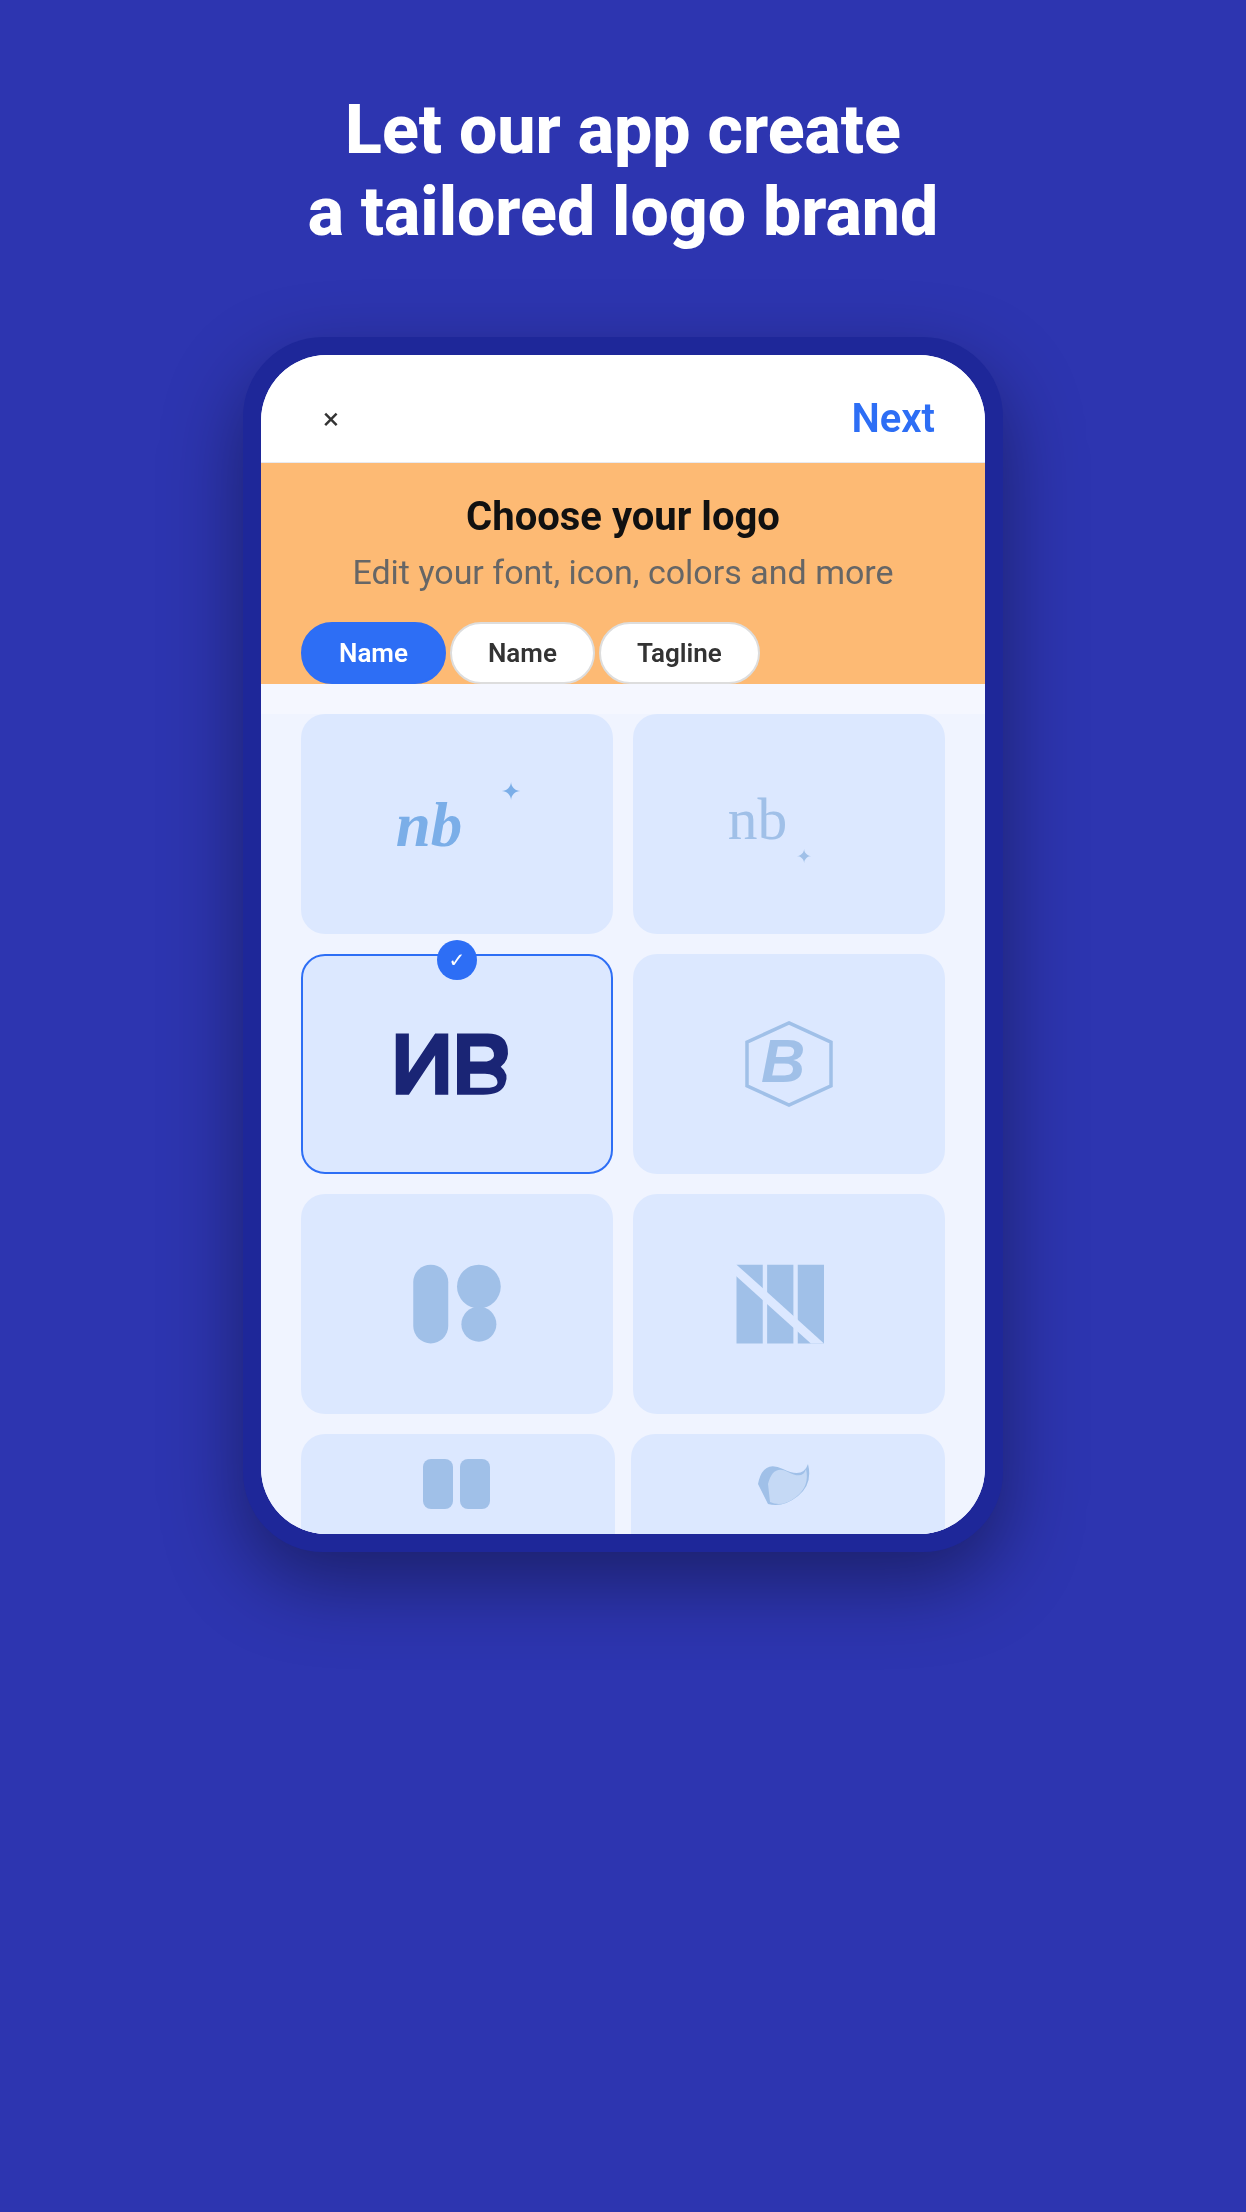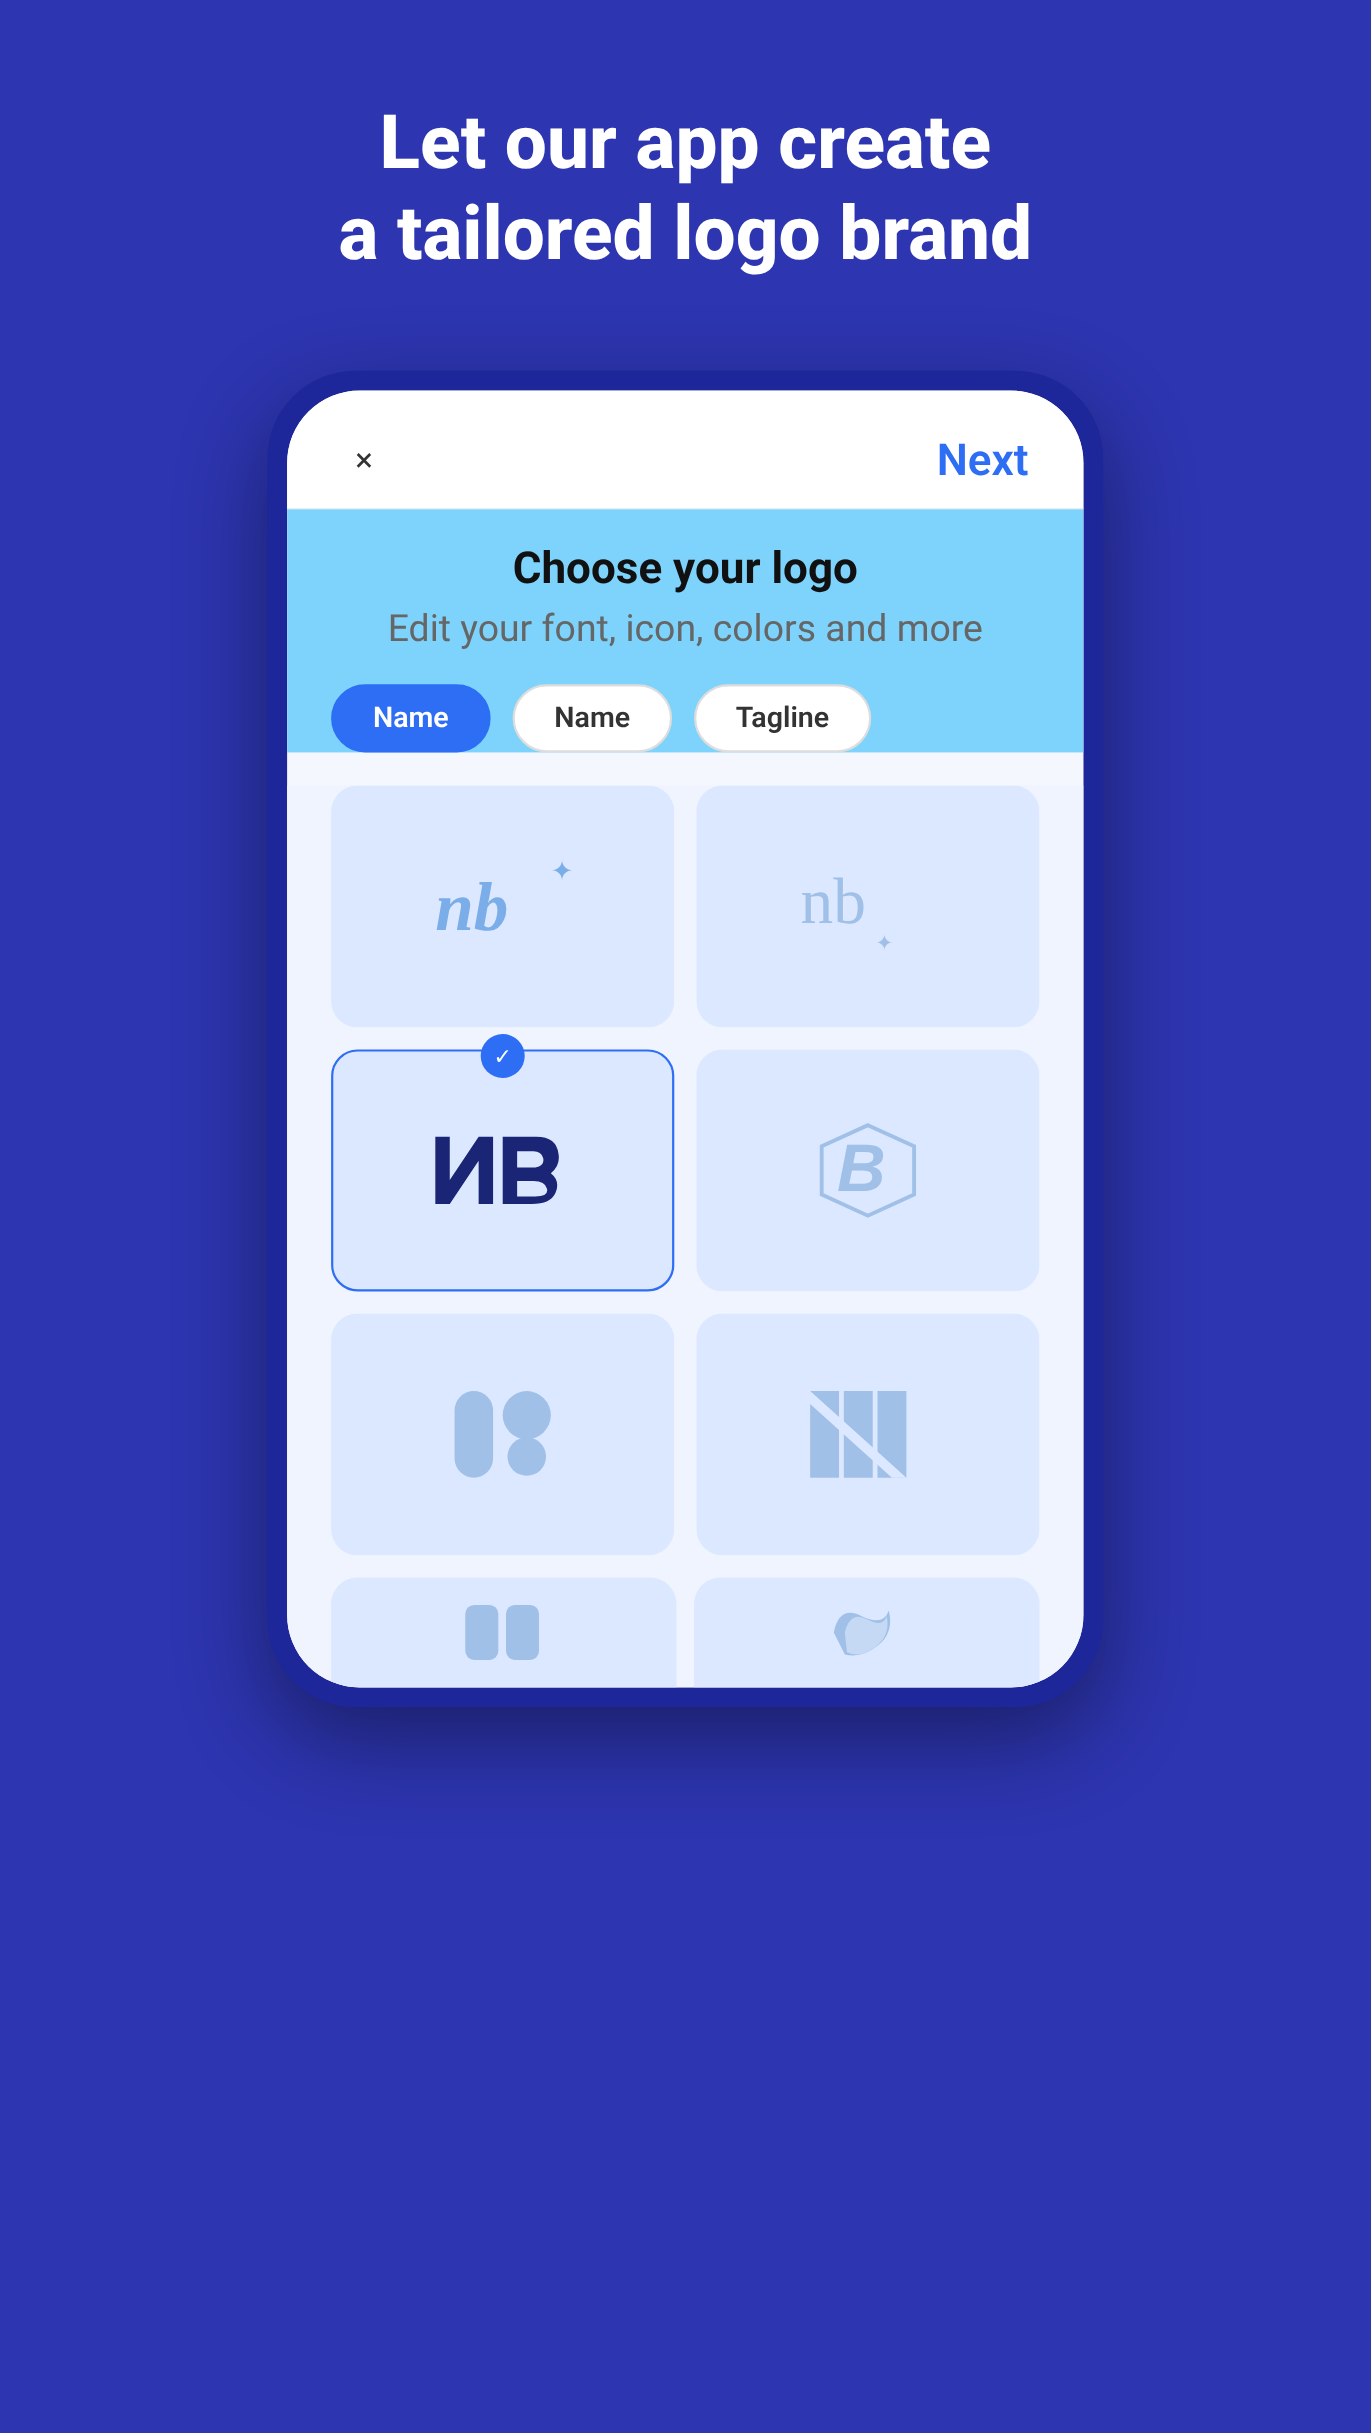"Choose your logo" .phone-content { background: #7dd3fc -> #fdba74 }
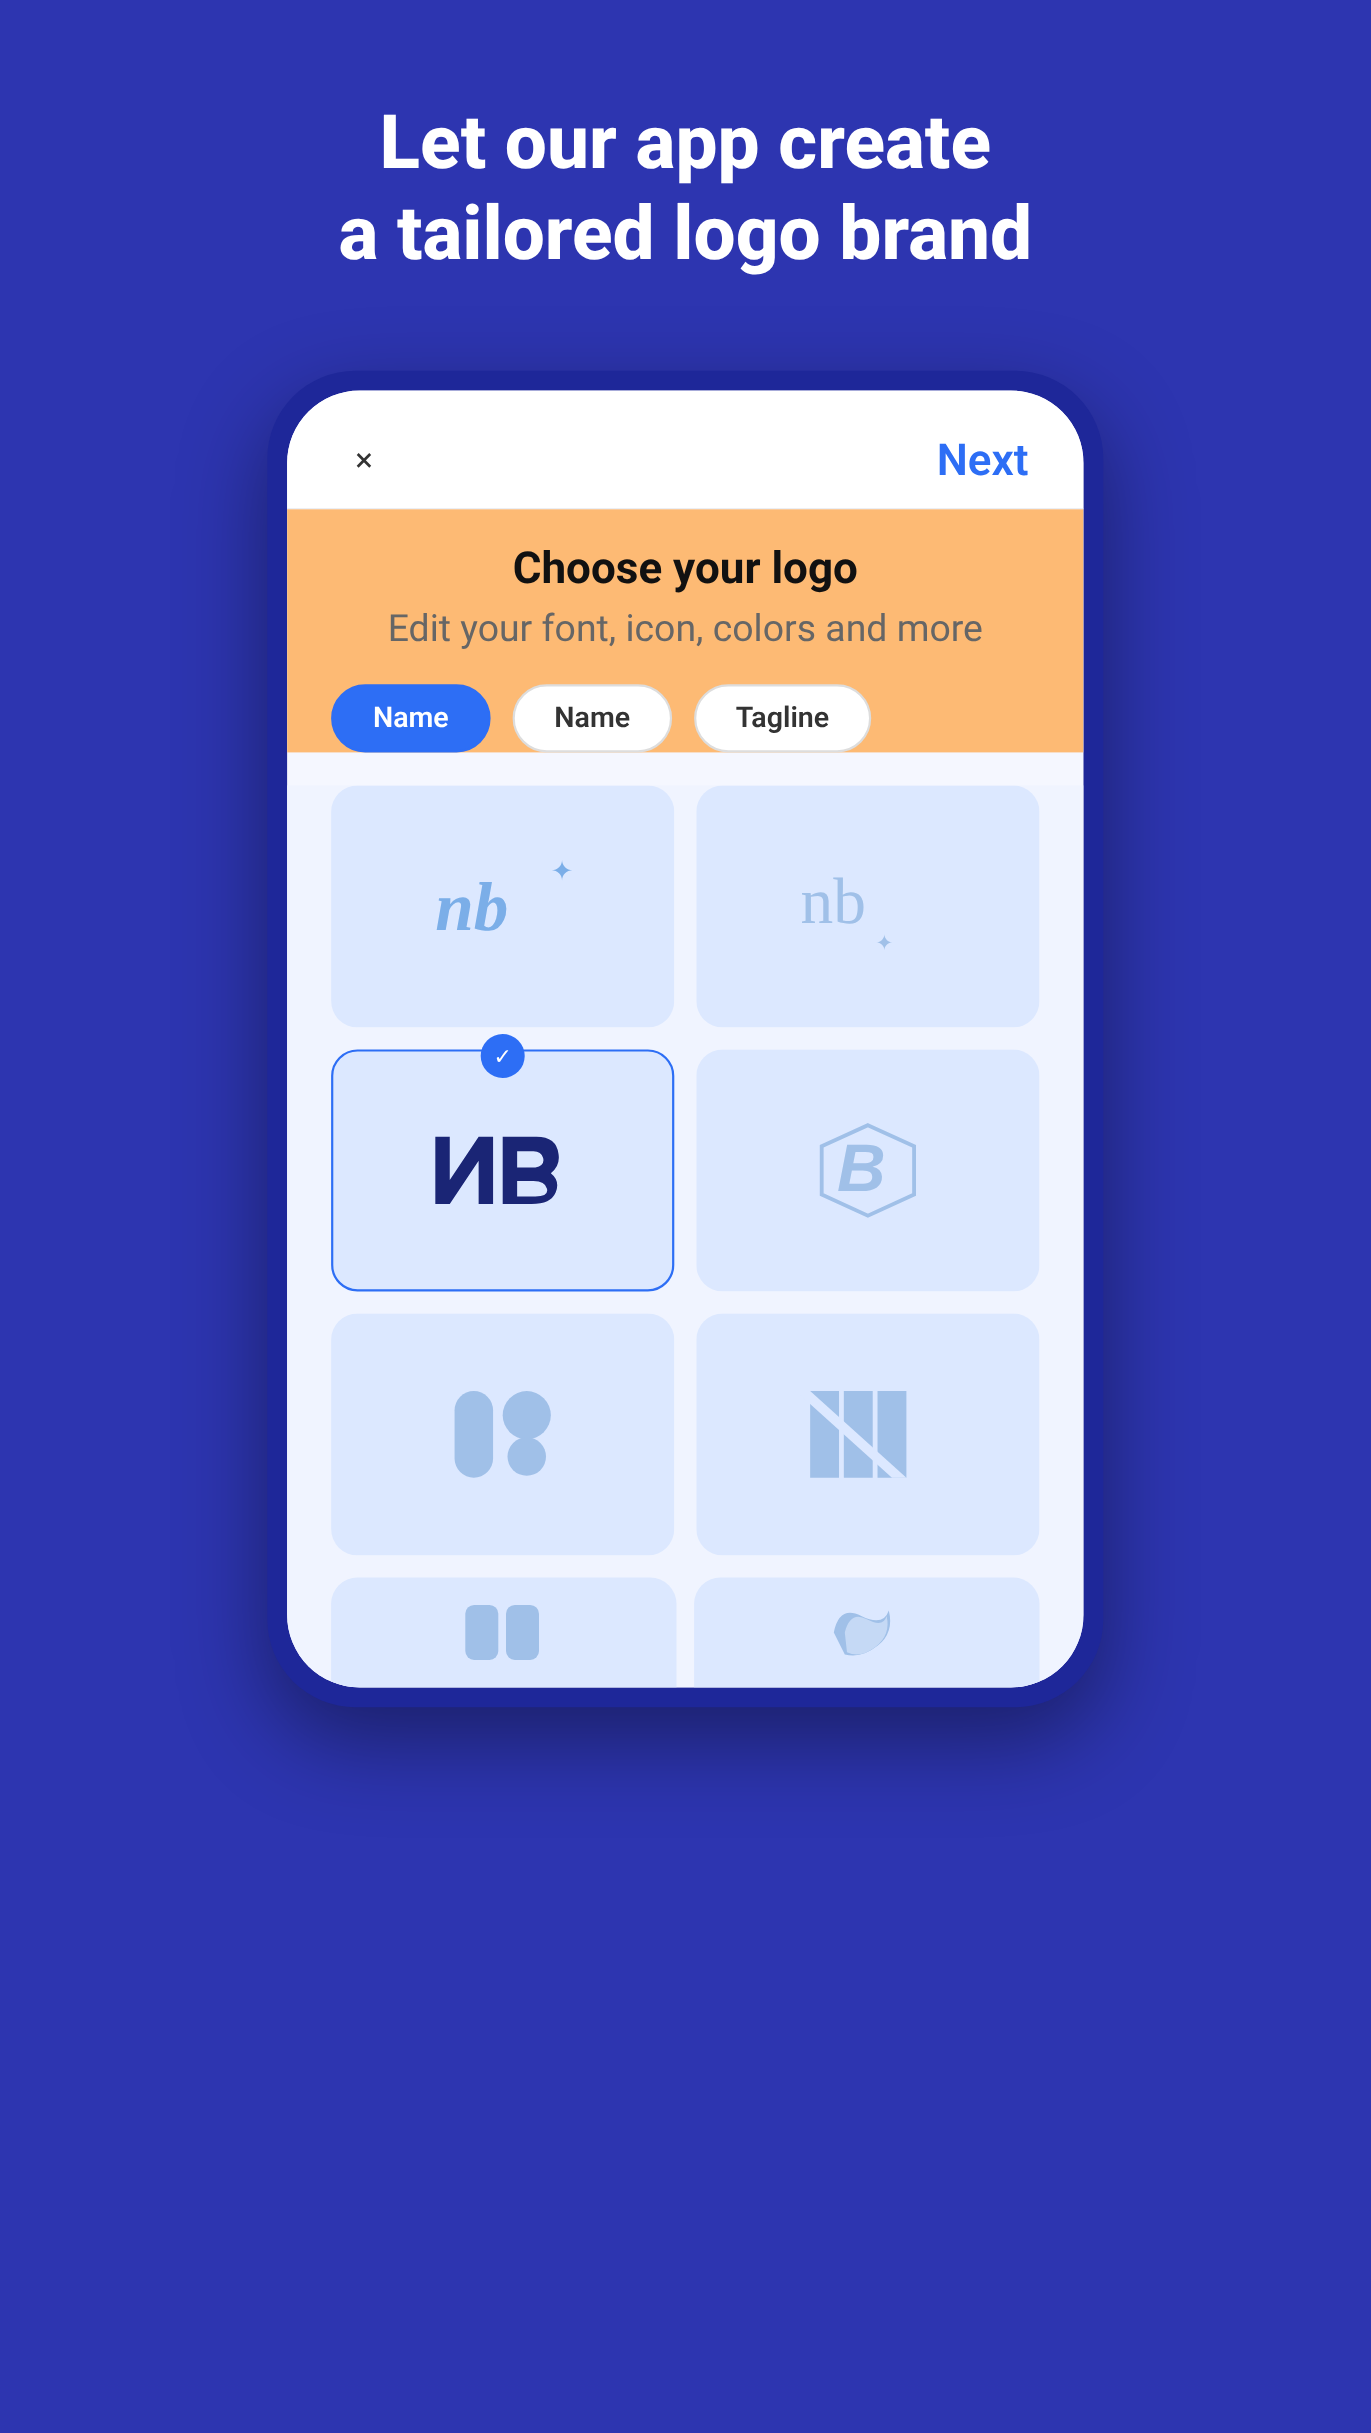"Name" .tabs { gap: 20px -> 4px }
